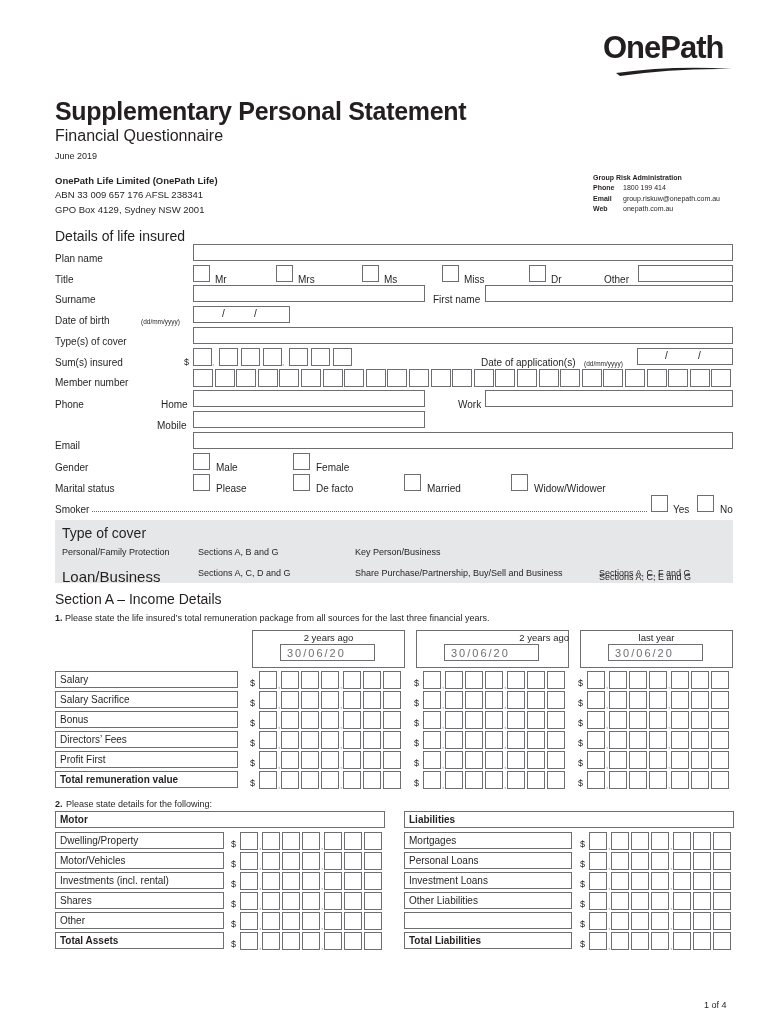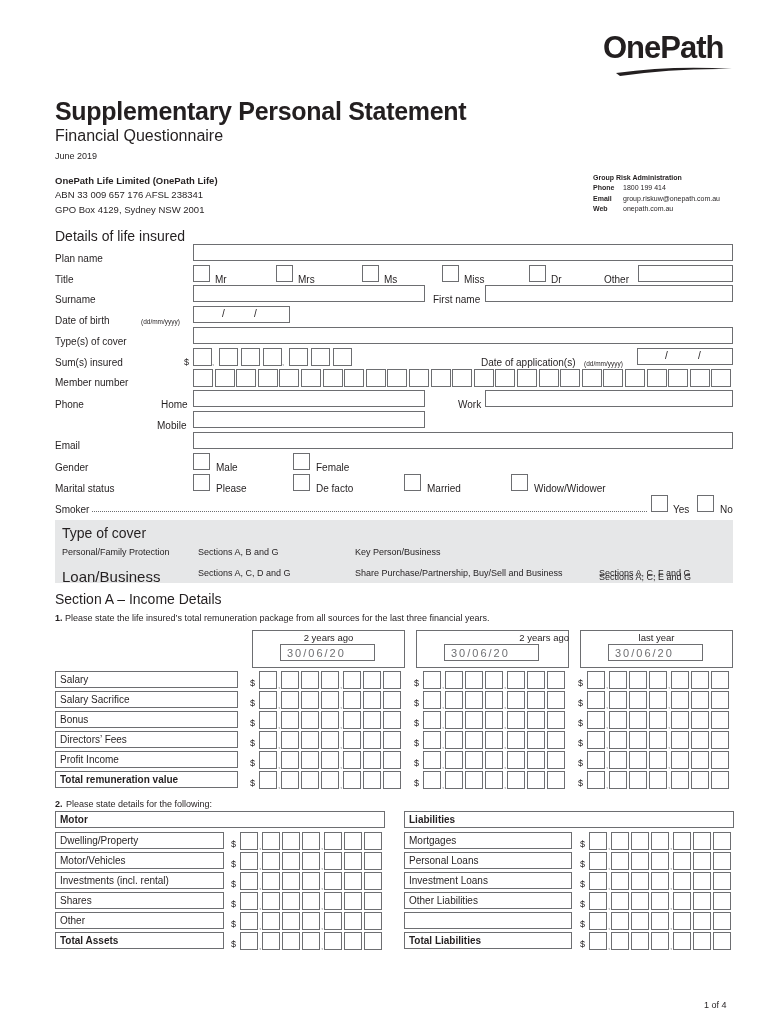"Profit Income" div.rowlbl { text: Income -> First }
